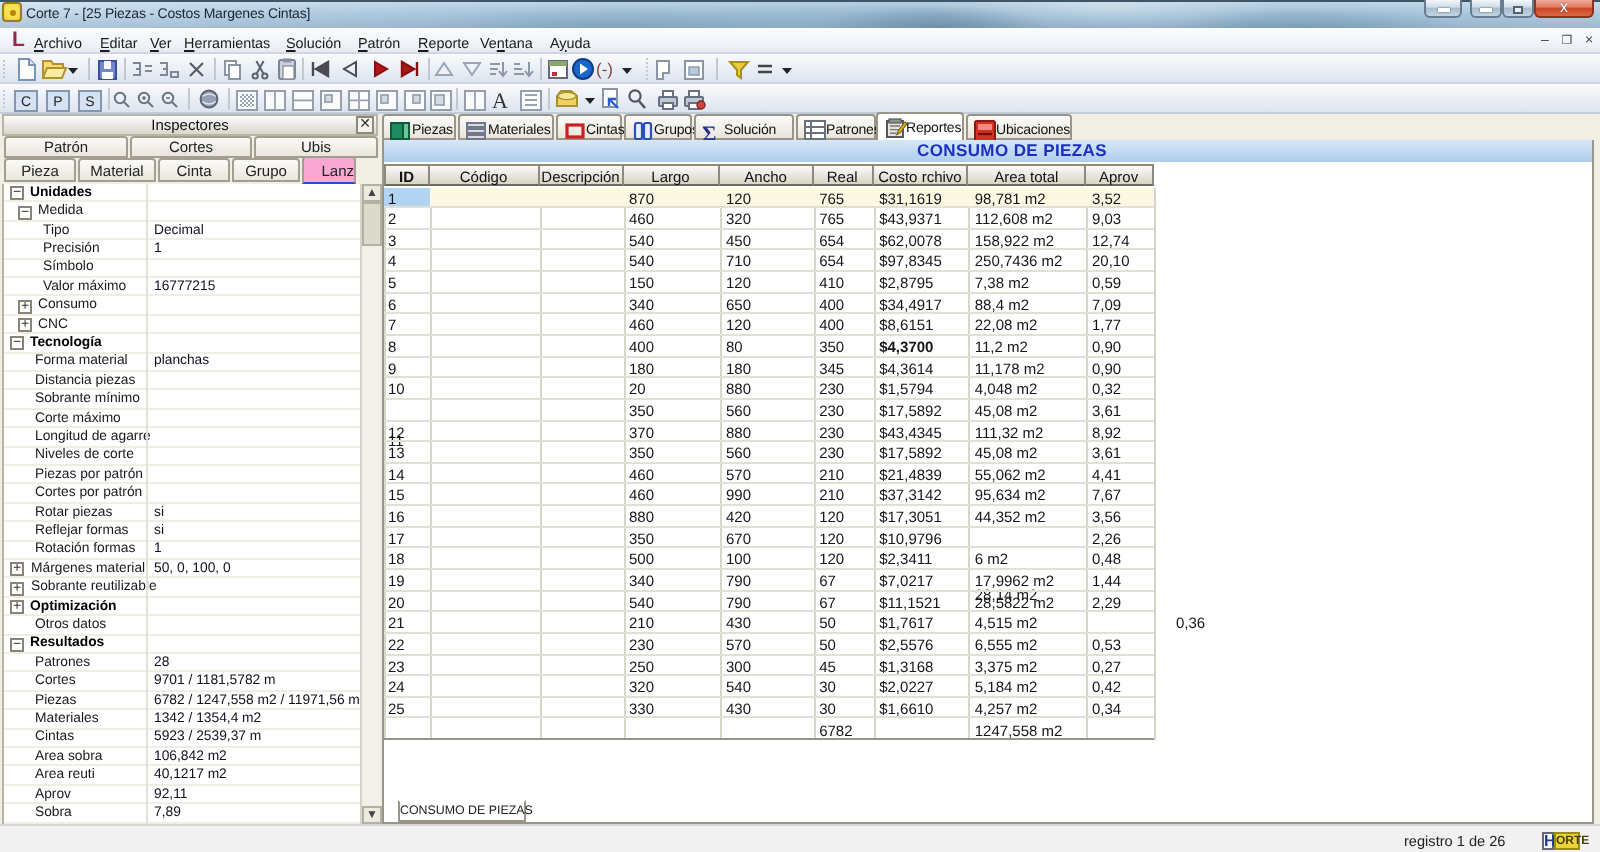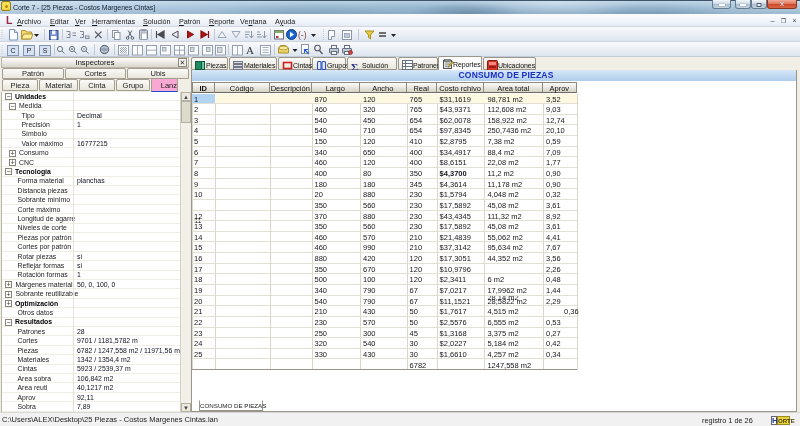"0,36" div.c { left: 332px -> 356px }
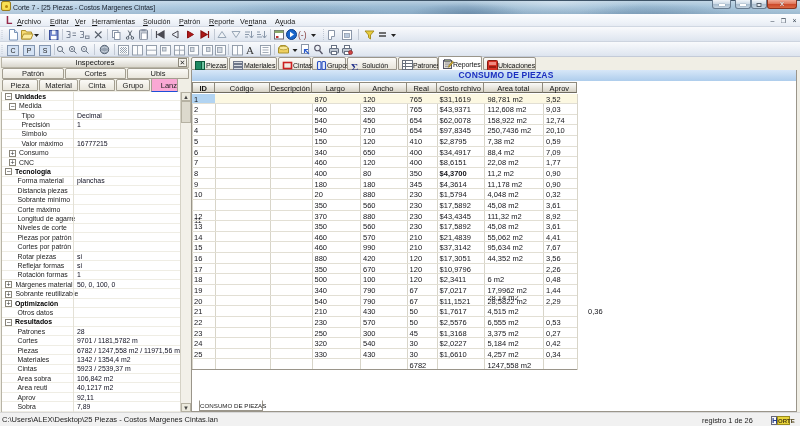"C:\Users\ALEX\Desktop\25 Piezas - Costos" div.abs { html: <div>C:\Users\ALEX\Desktop\25 Piezas - Costos Margenes Cintas.lan</div> -> none }
